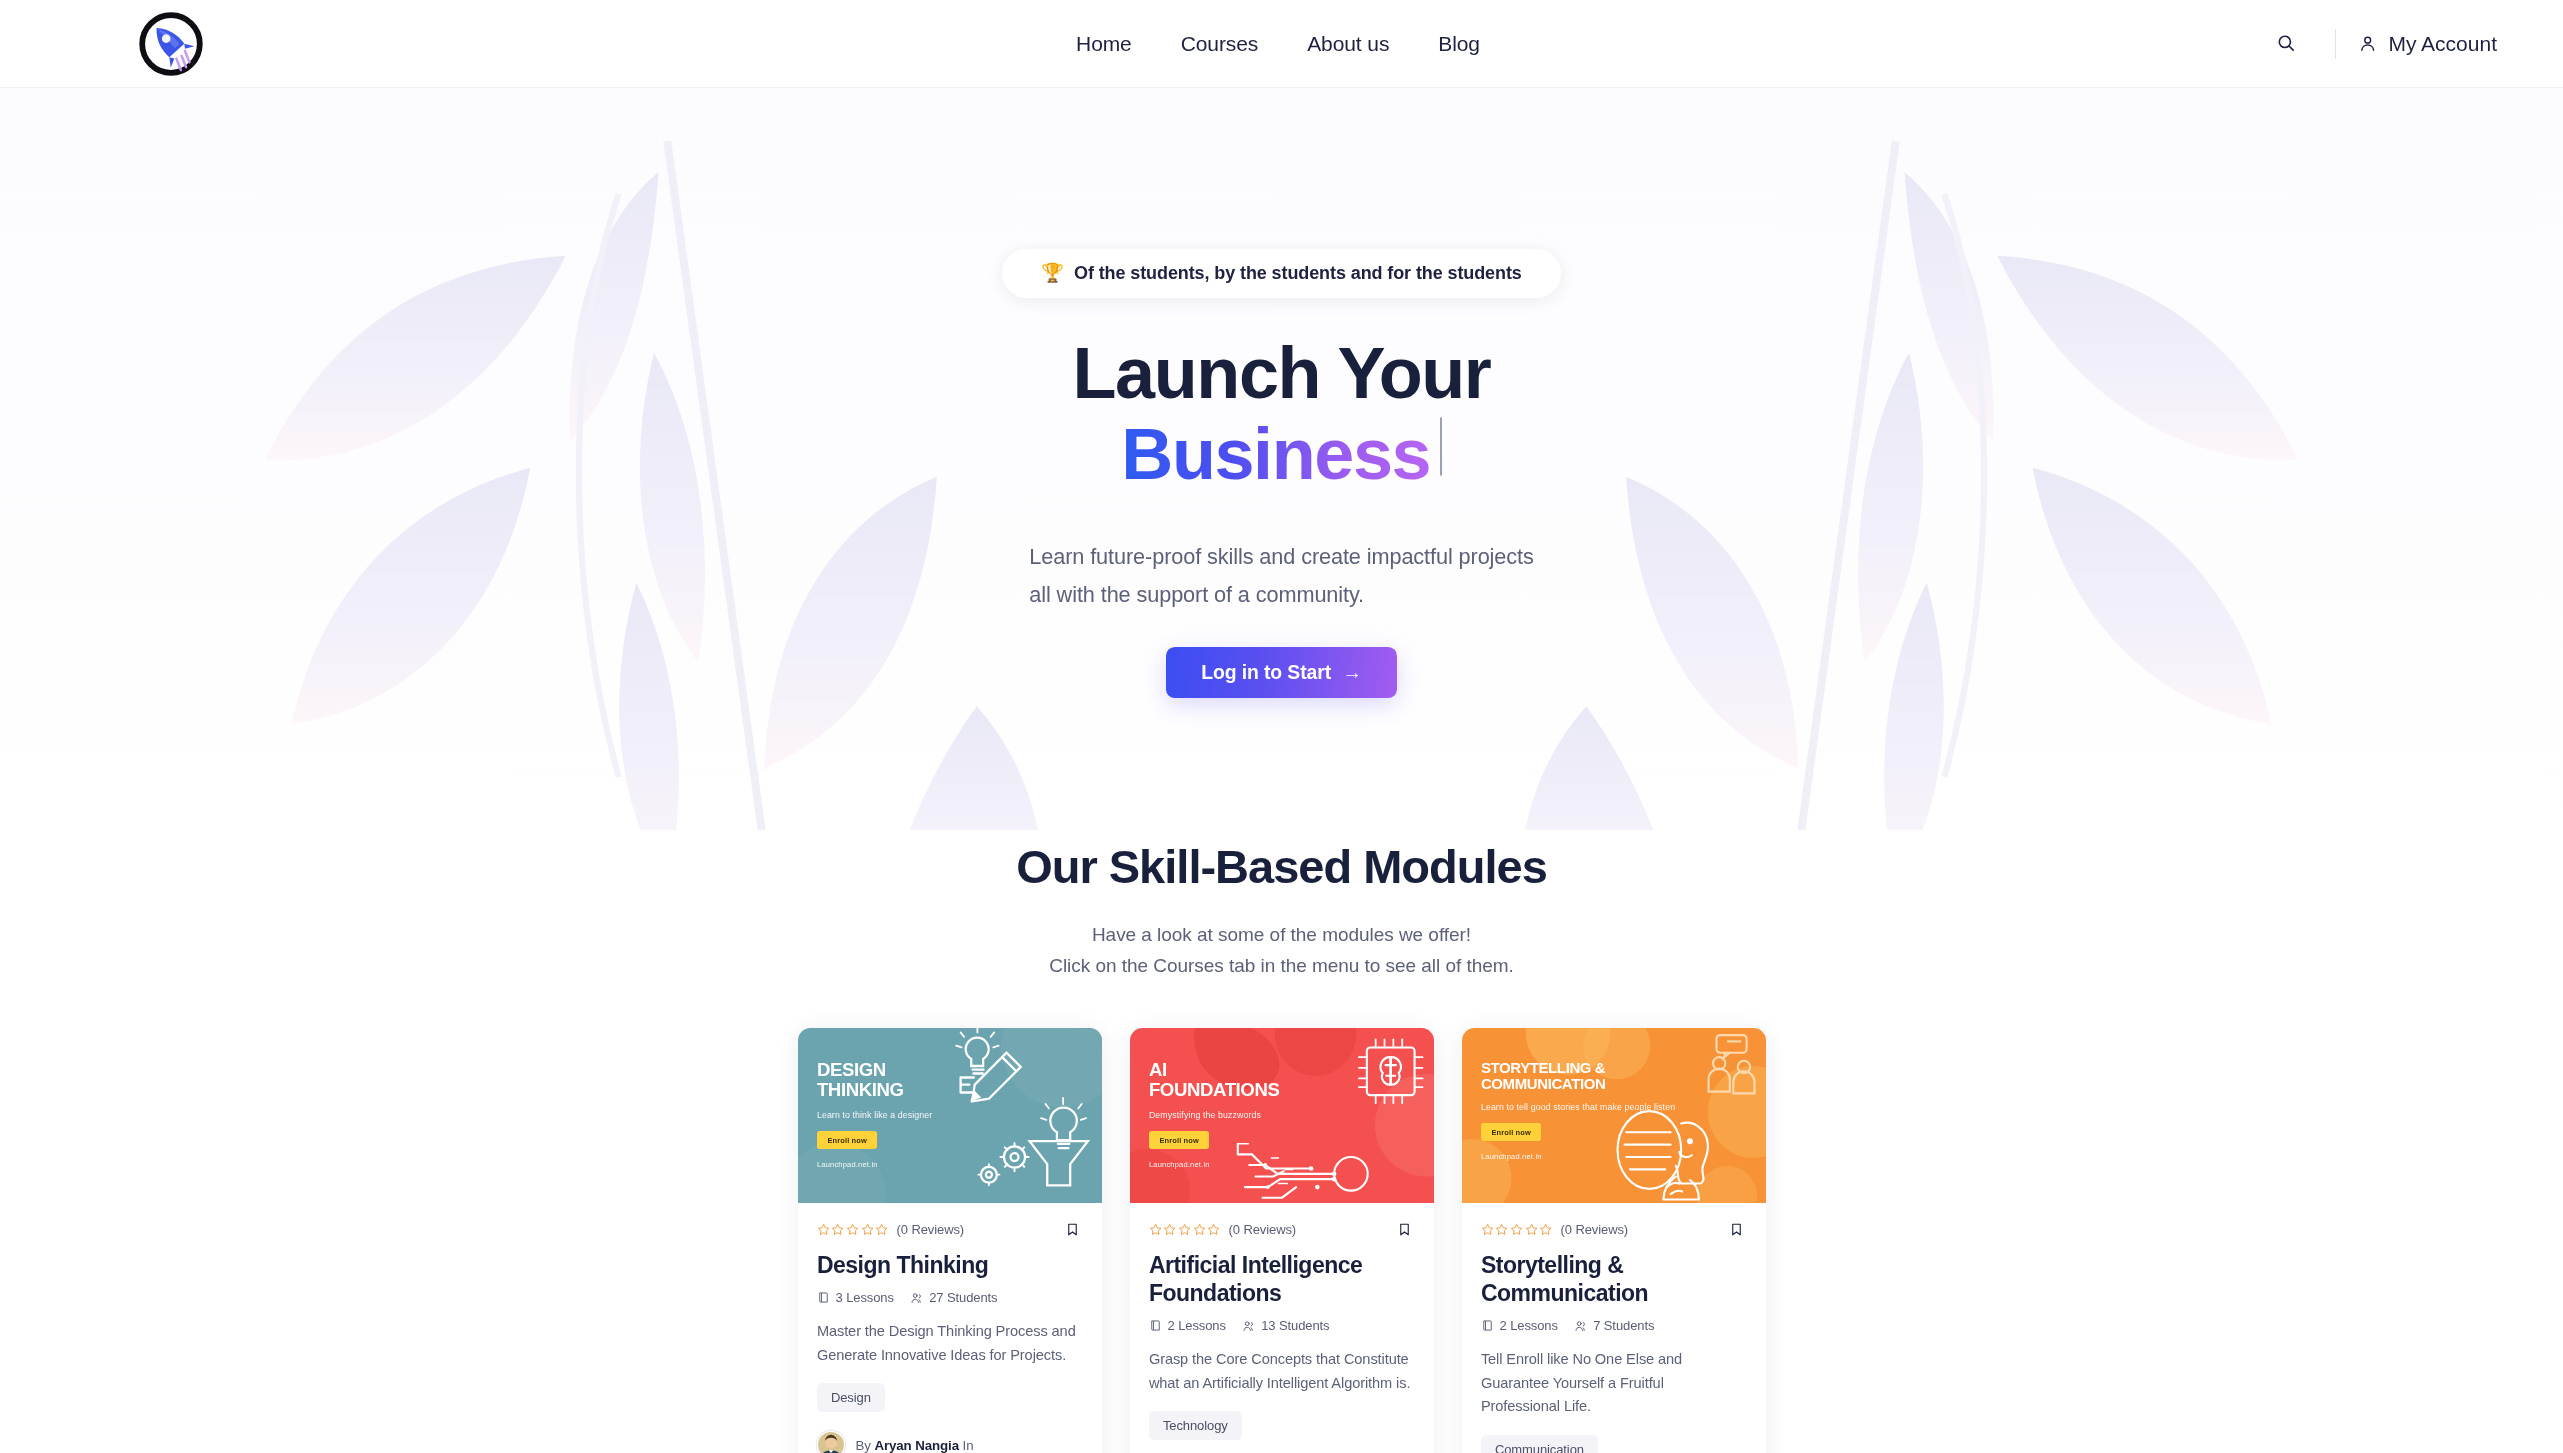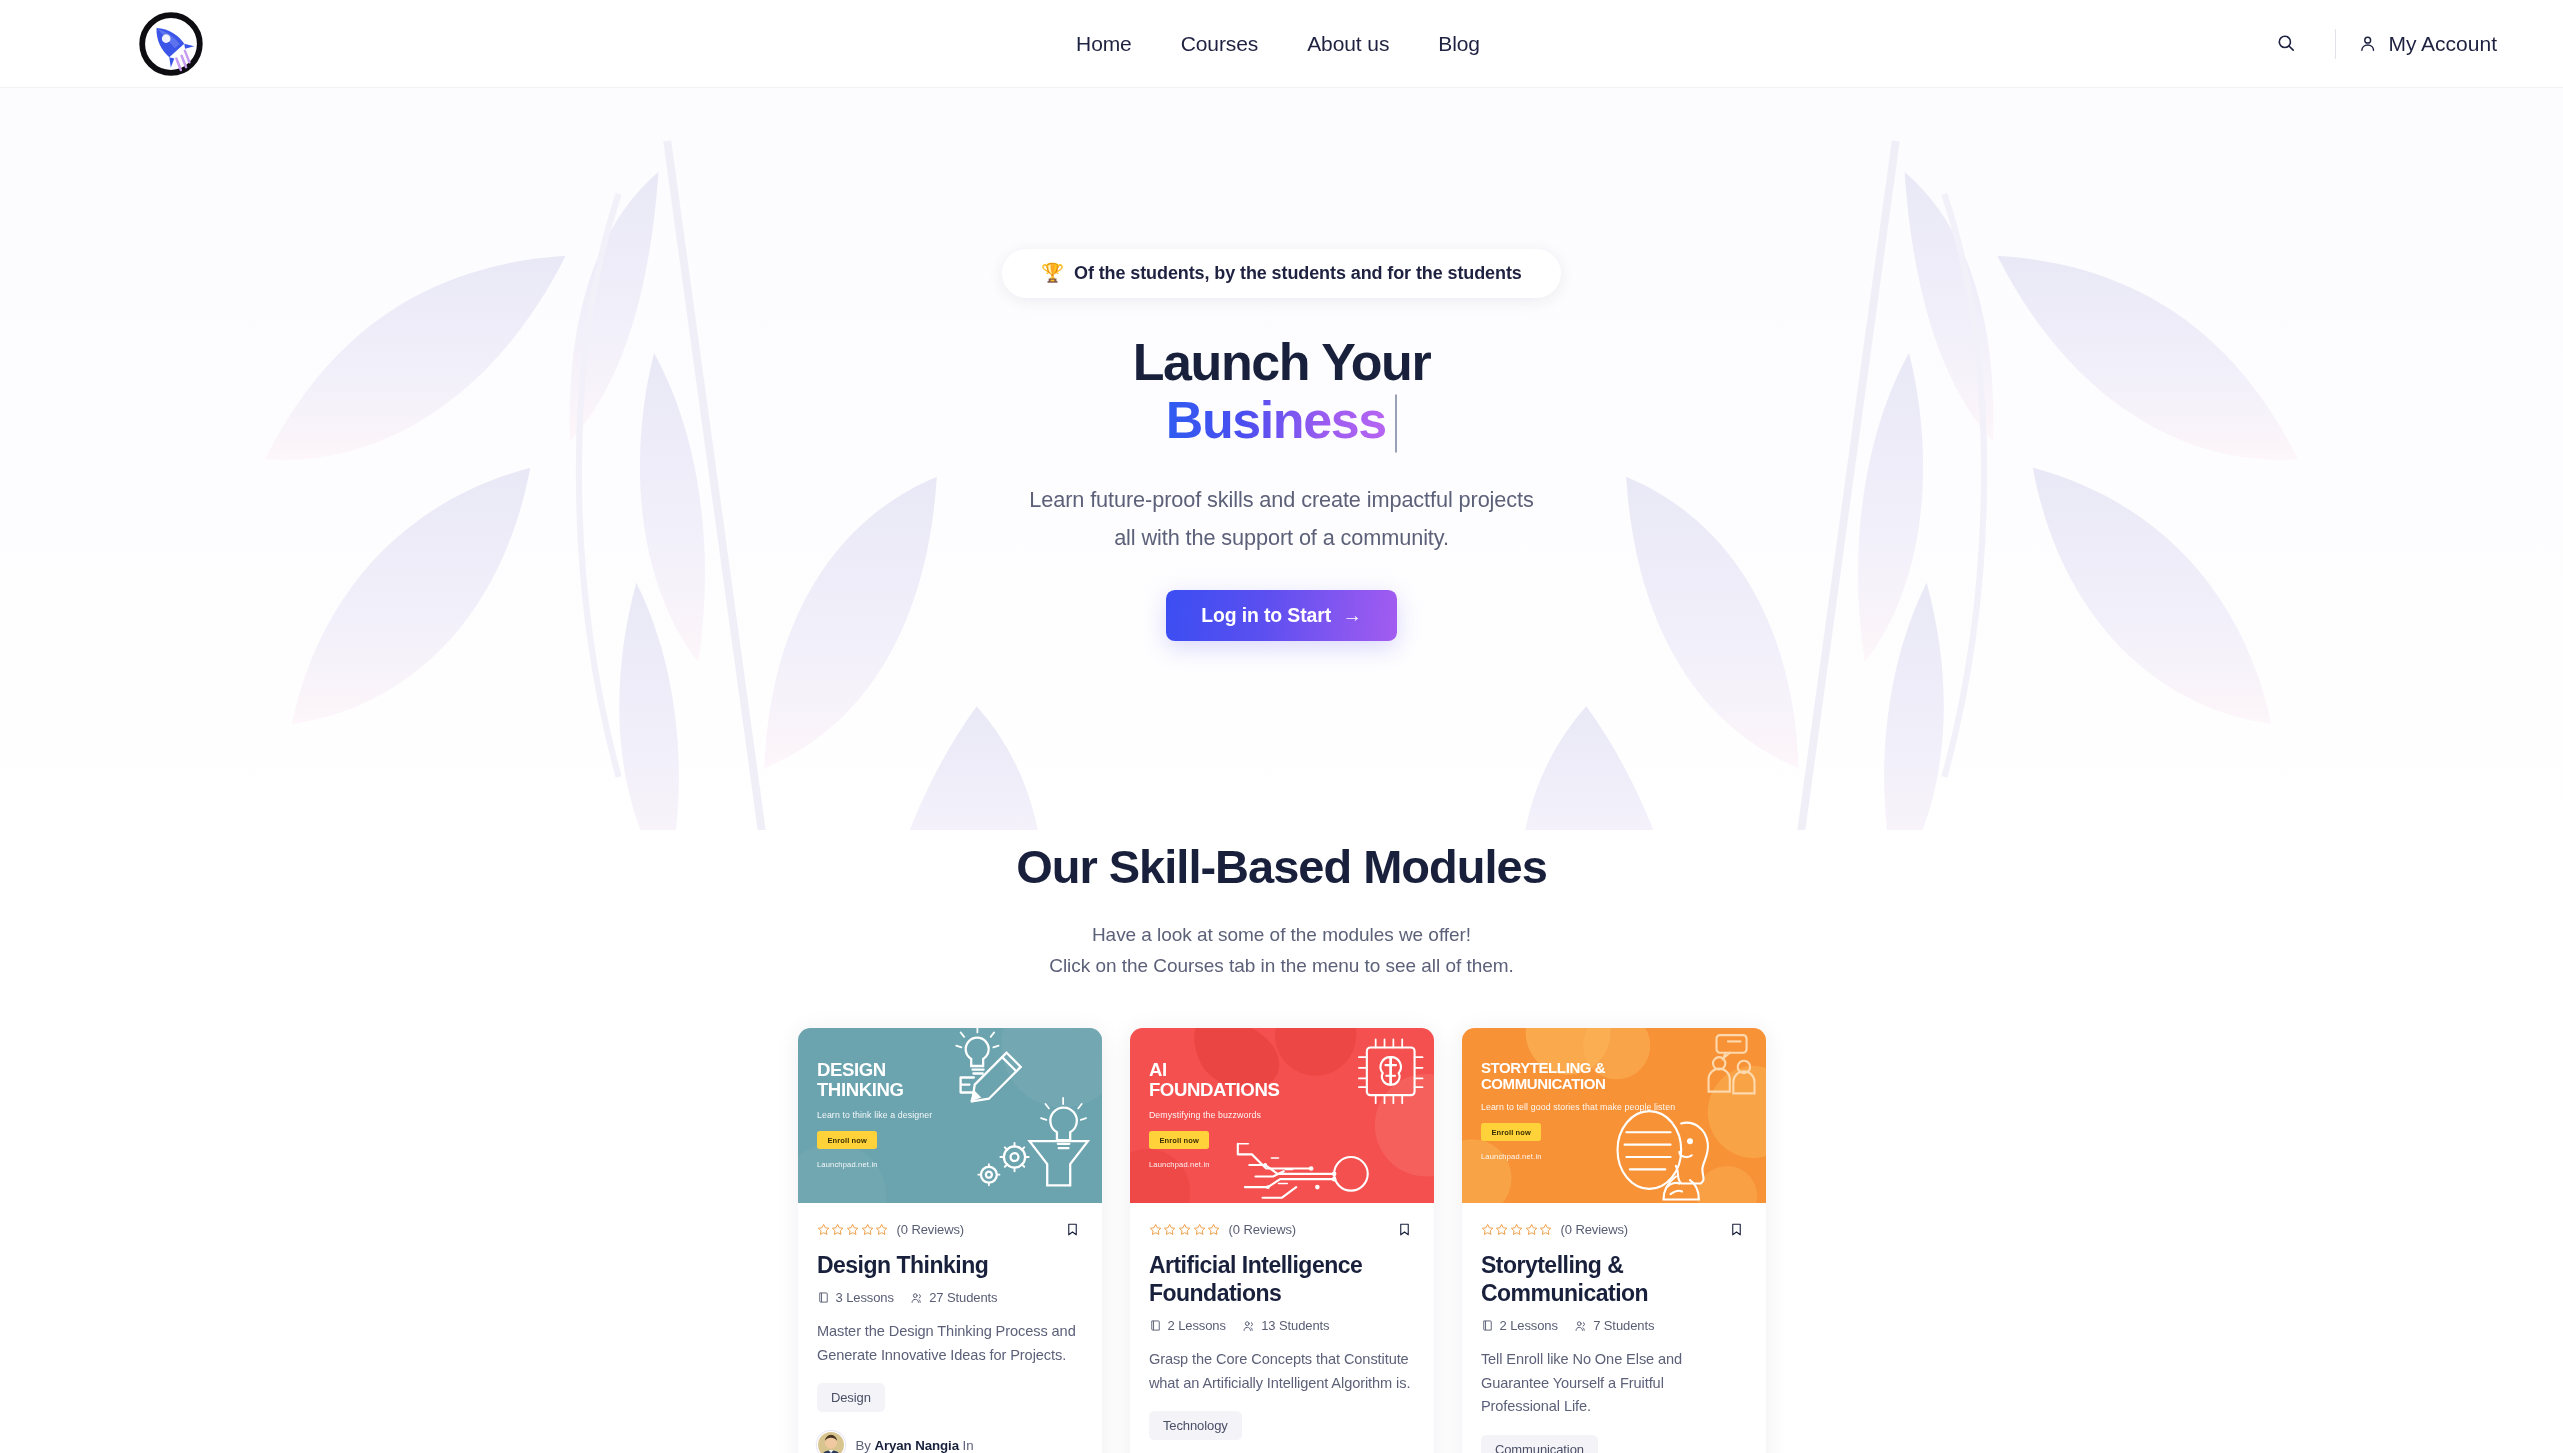"Launch Your" .headline { font-size: 52px -> 72px }
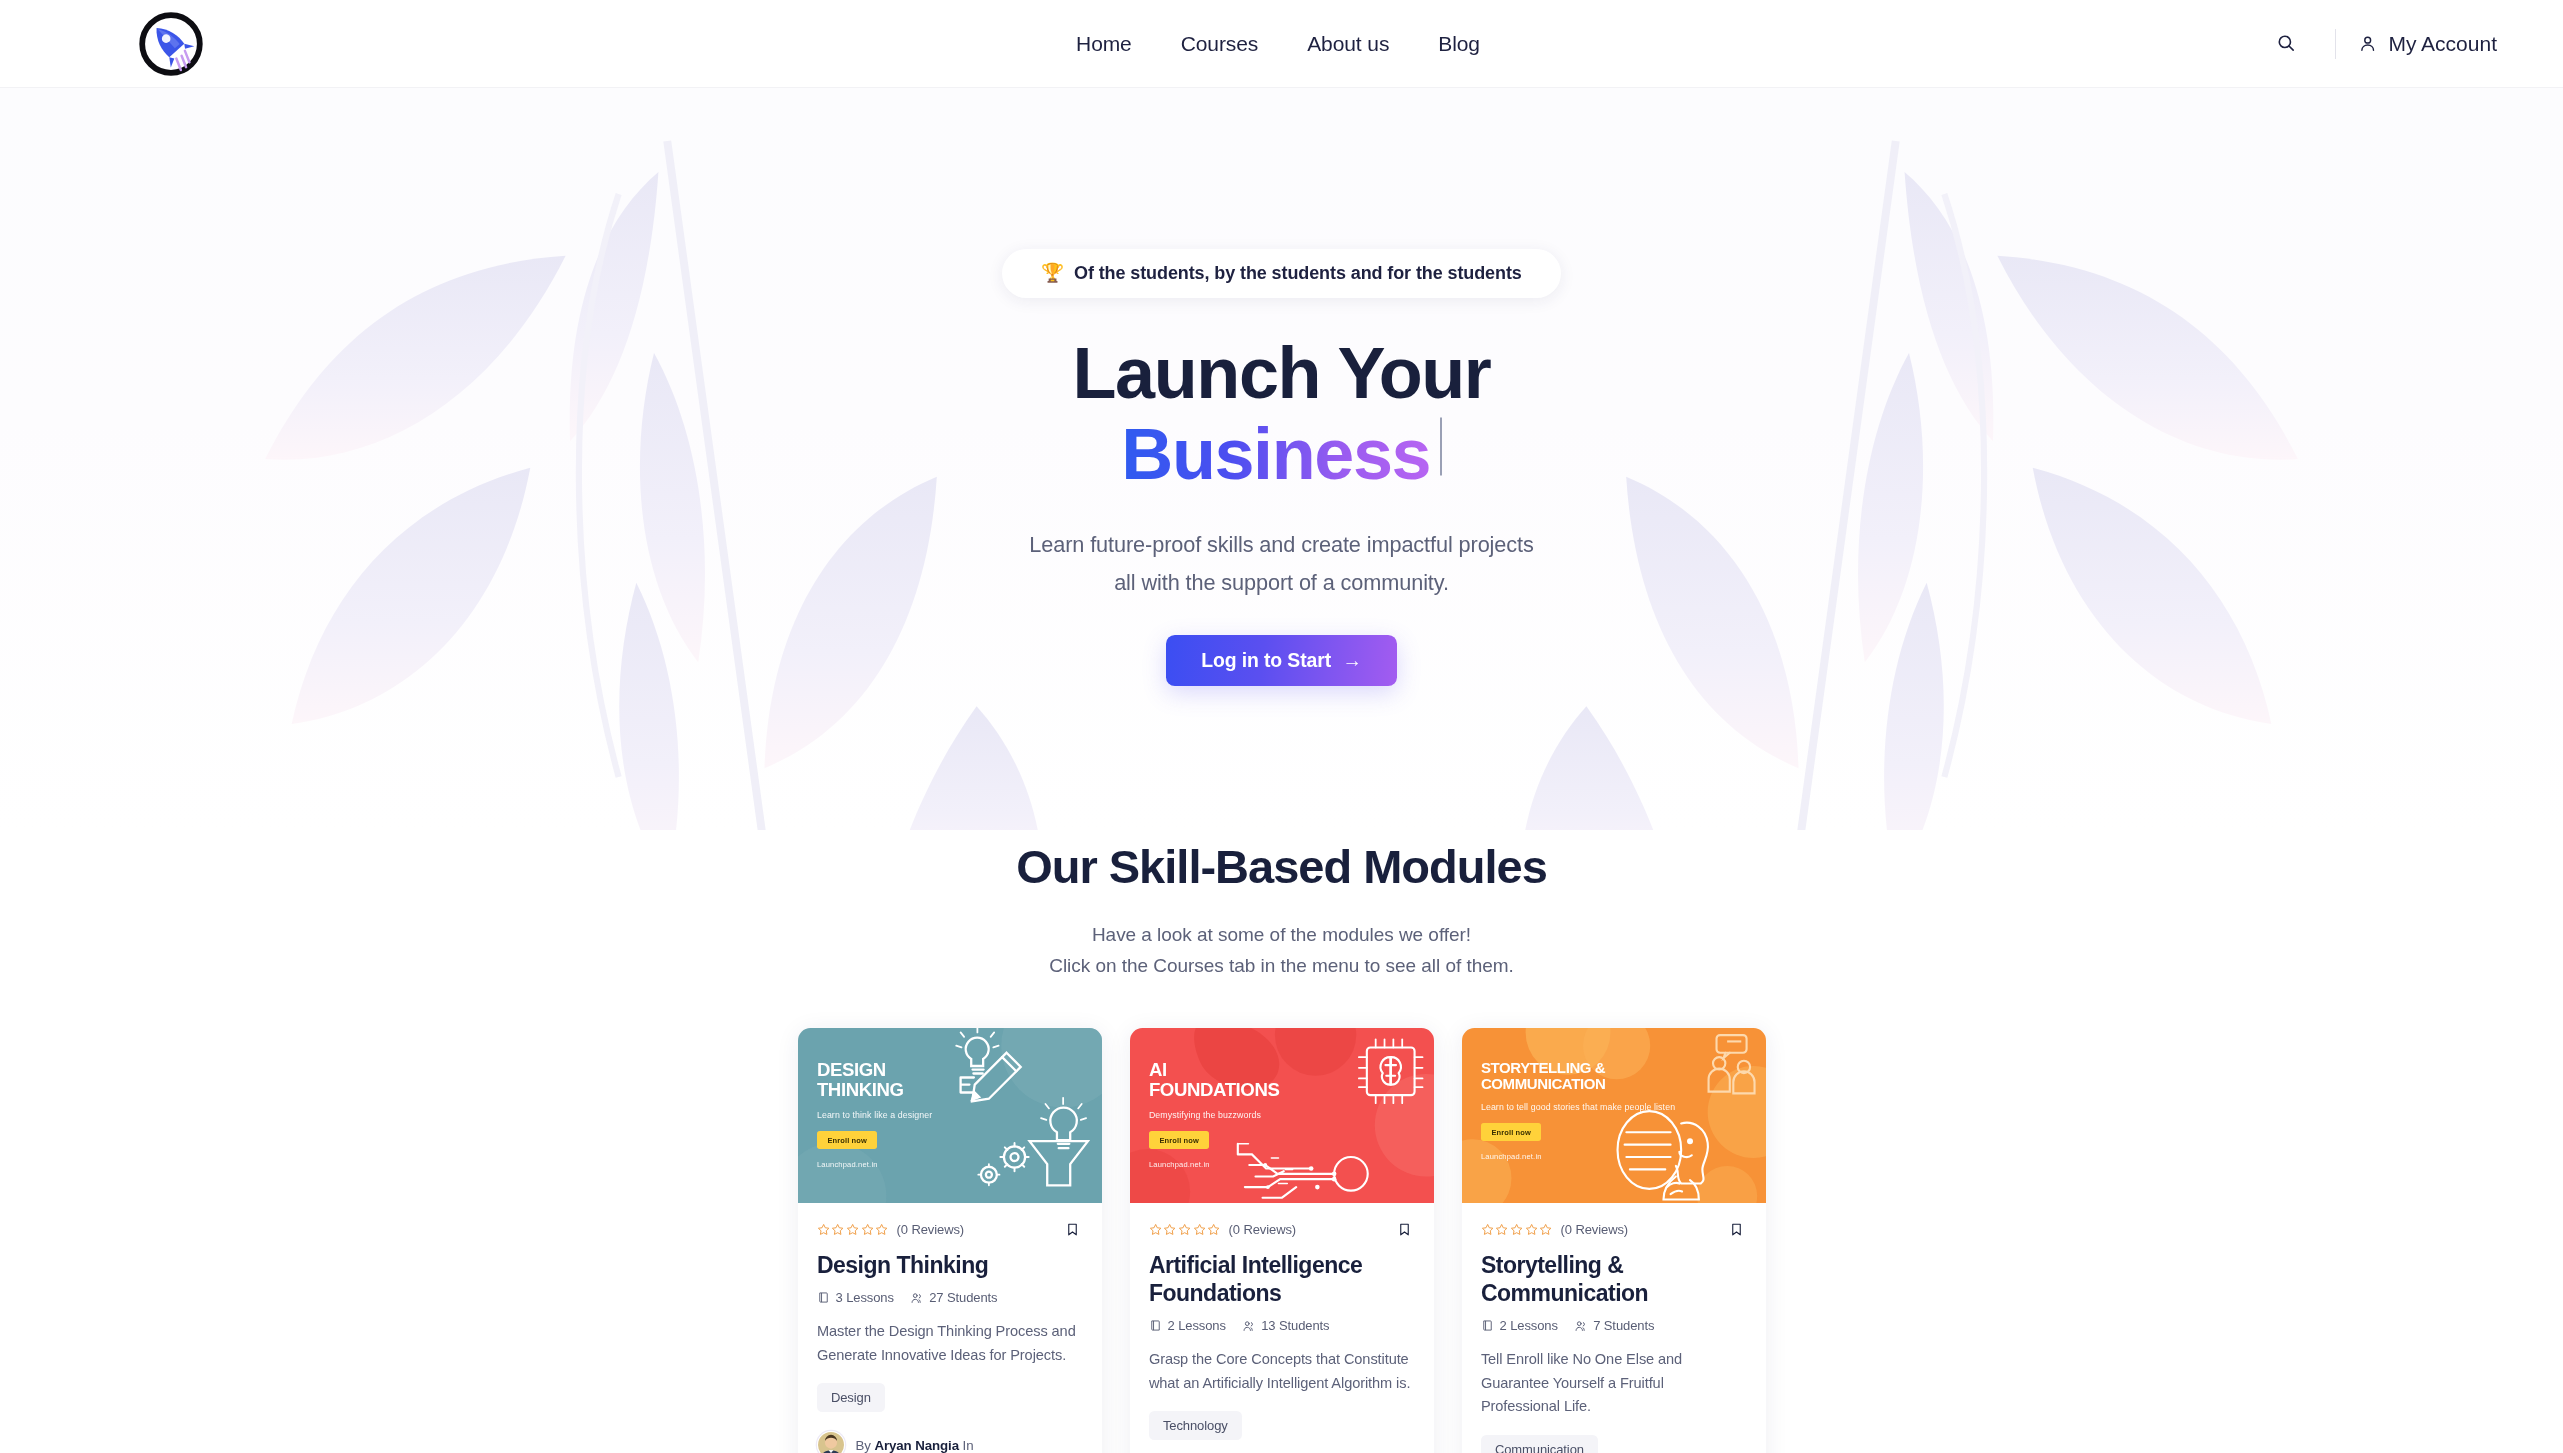"Learn future-proof skills and create" .subtitle { margin-top: 32px -> 44px; text-align: center -> none }
